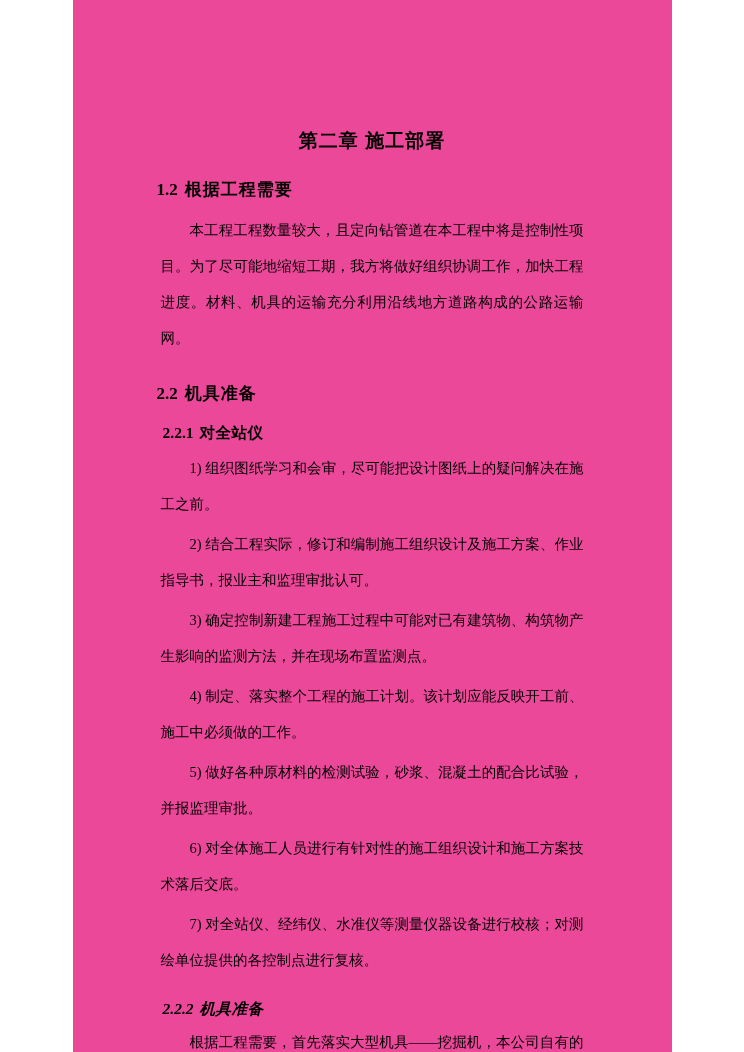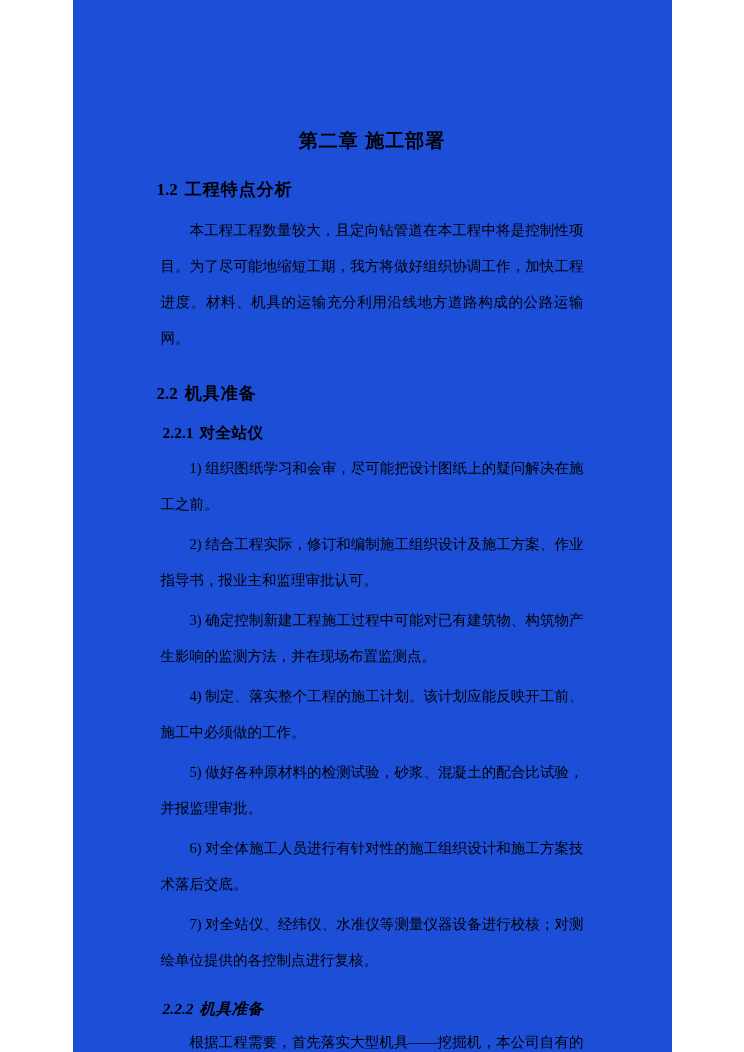"第二章 施工部署" .page { background: #1d4ed8 -> #ec4899 }
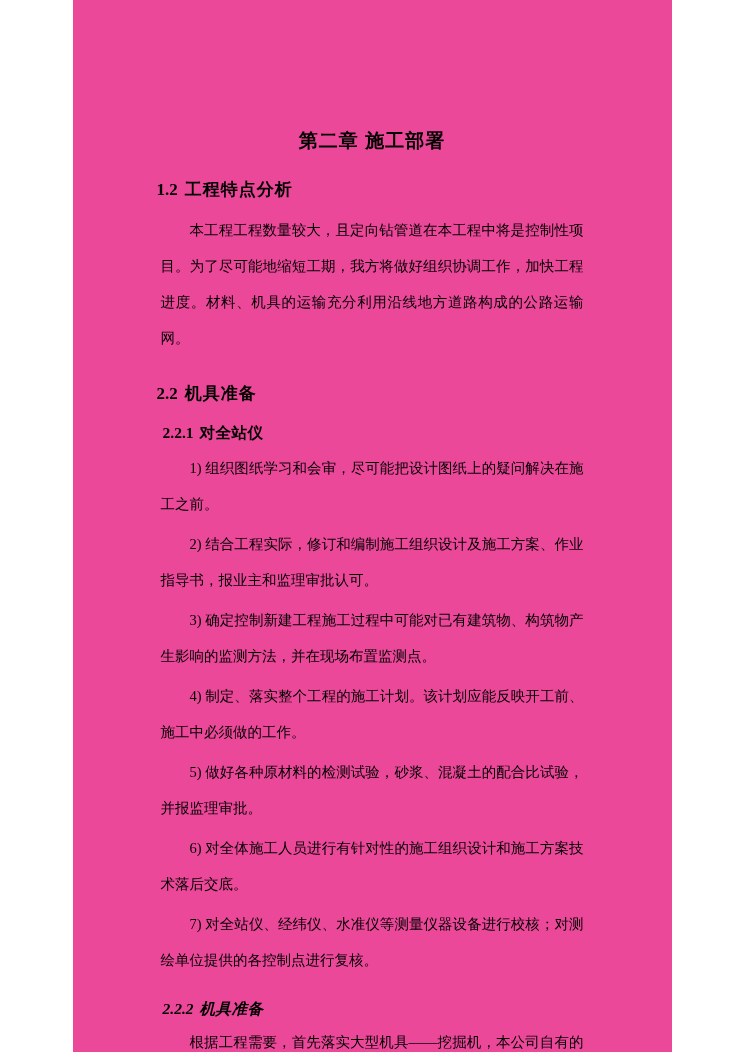"工程特点分析" span.lbl { text: 工程特点分析 -> 根据工程需要 }
